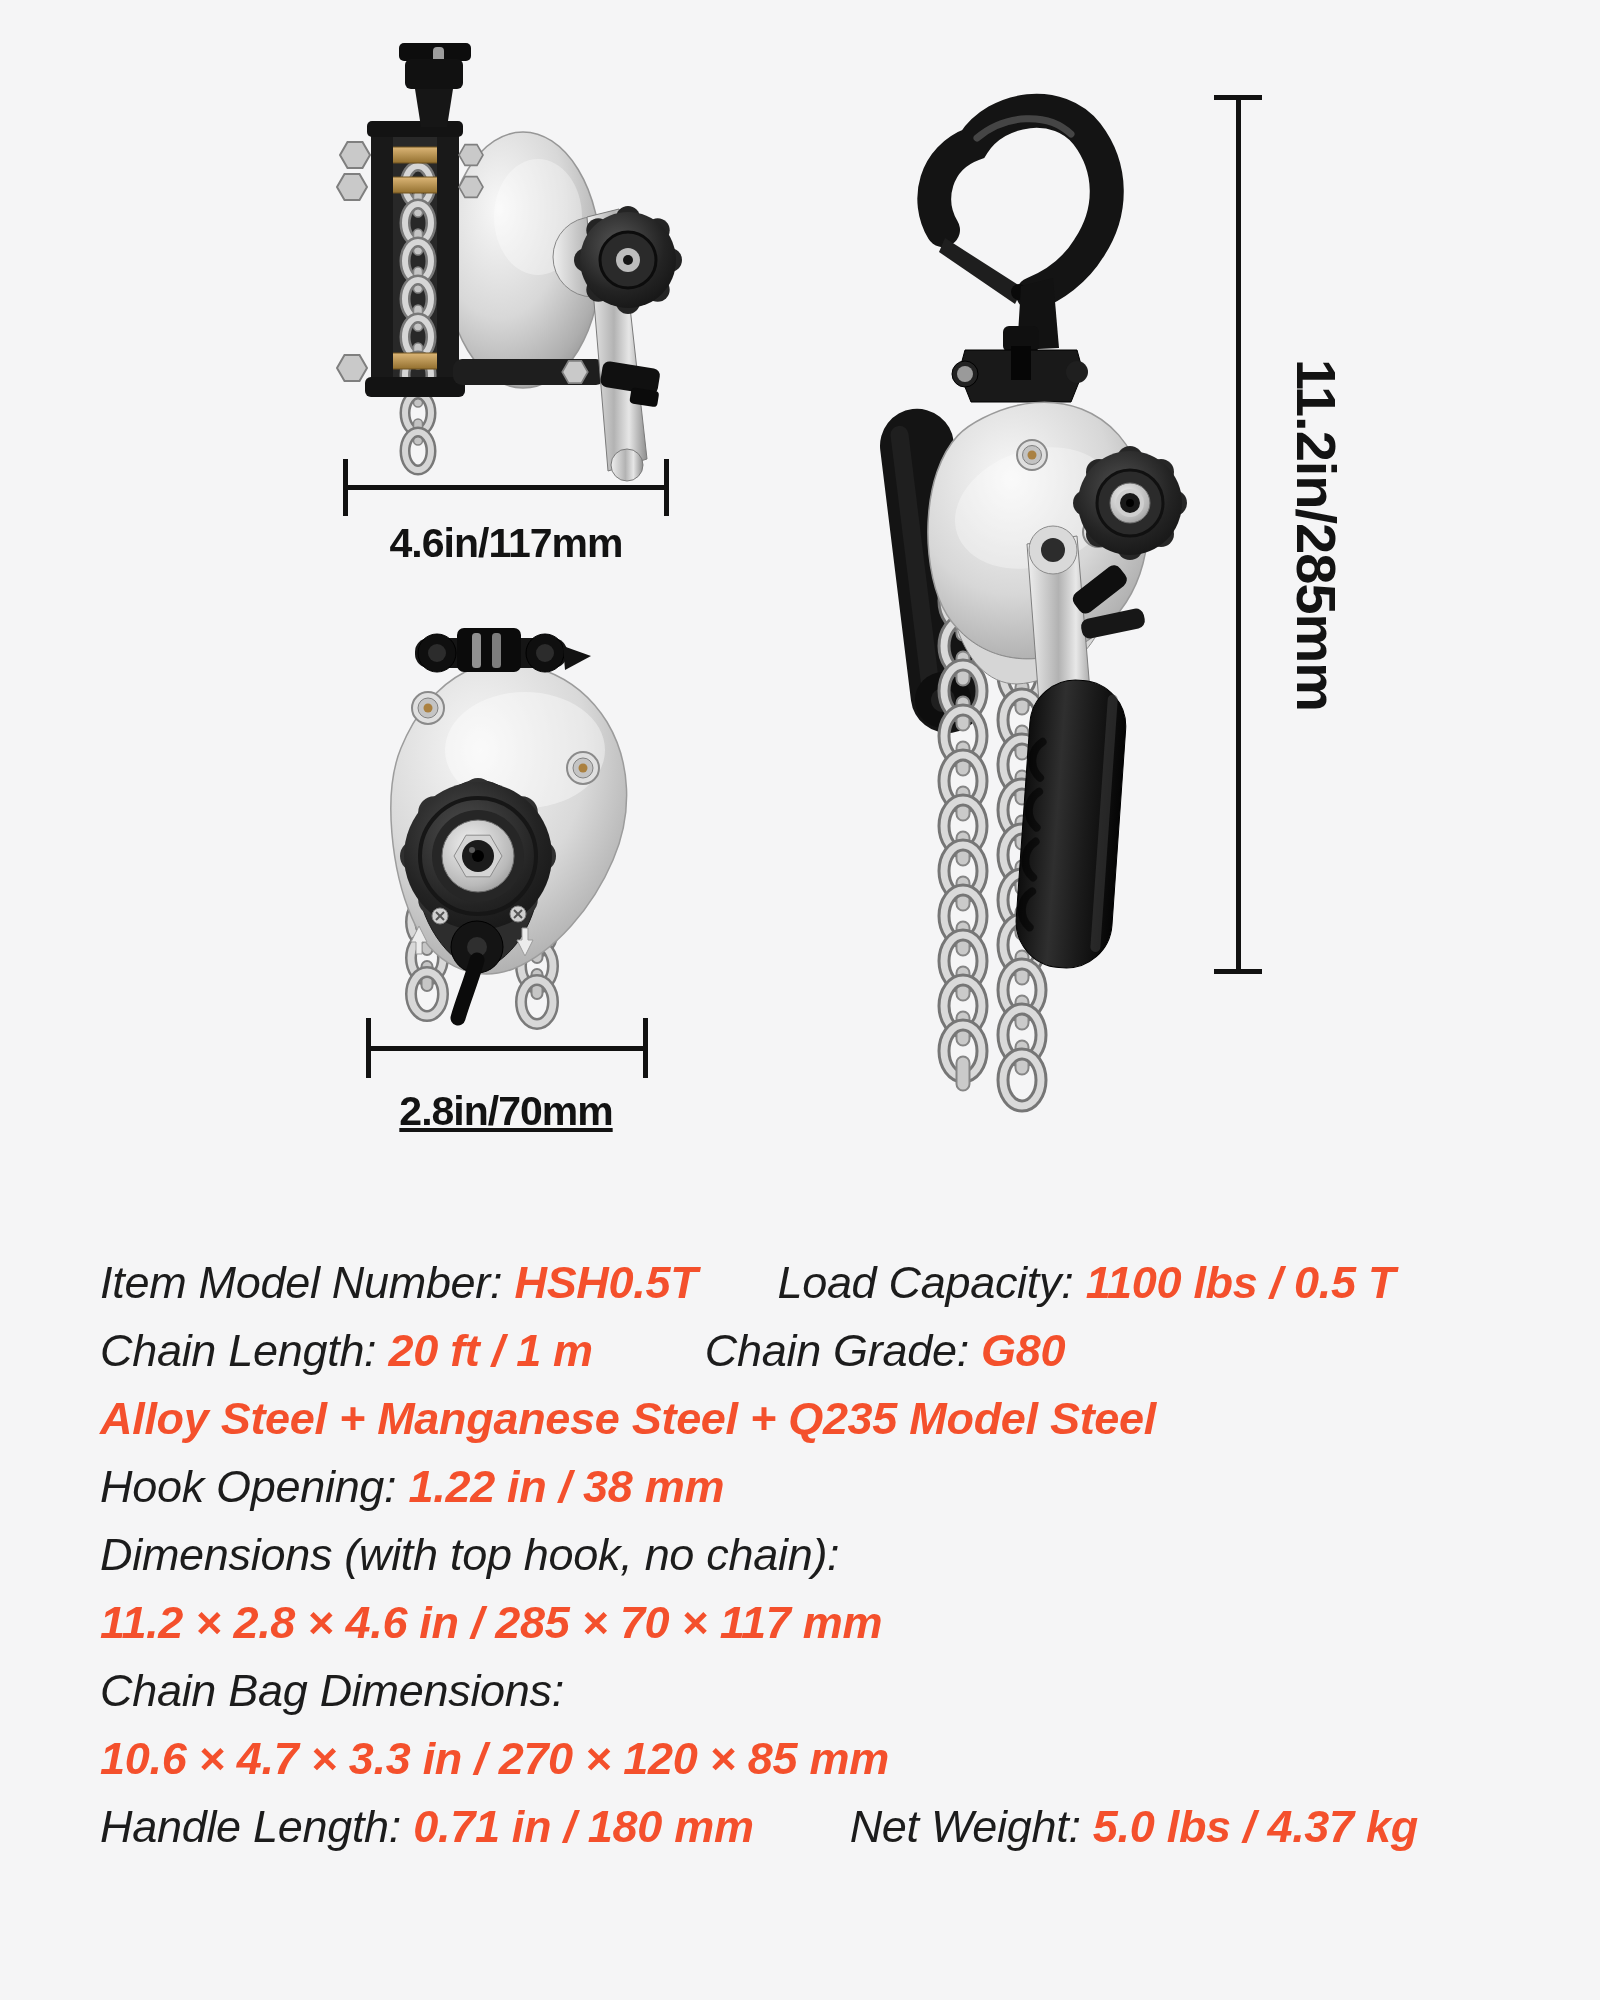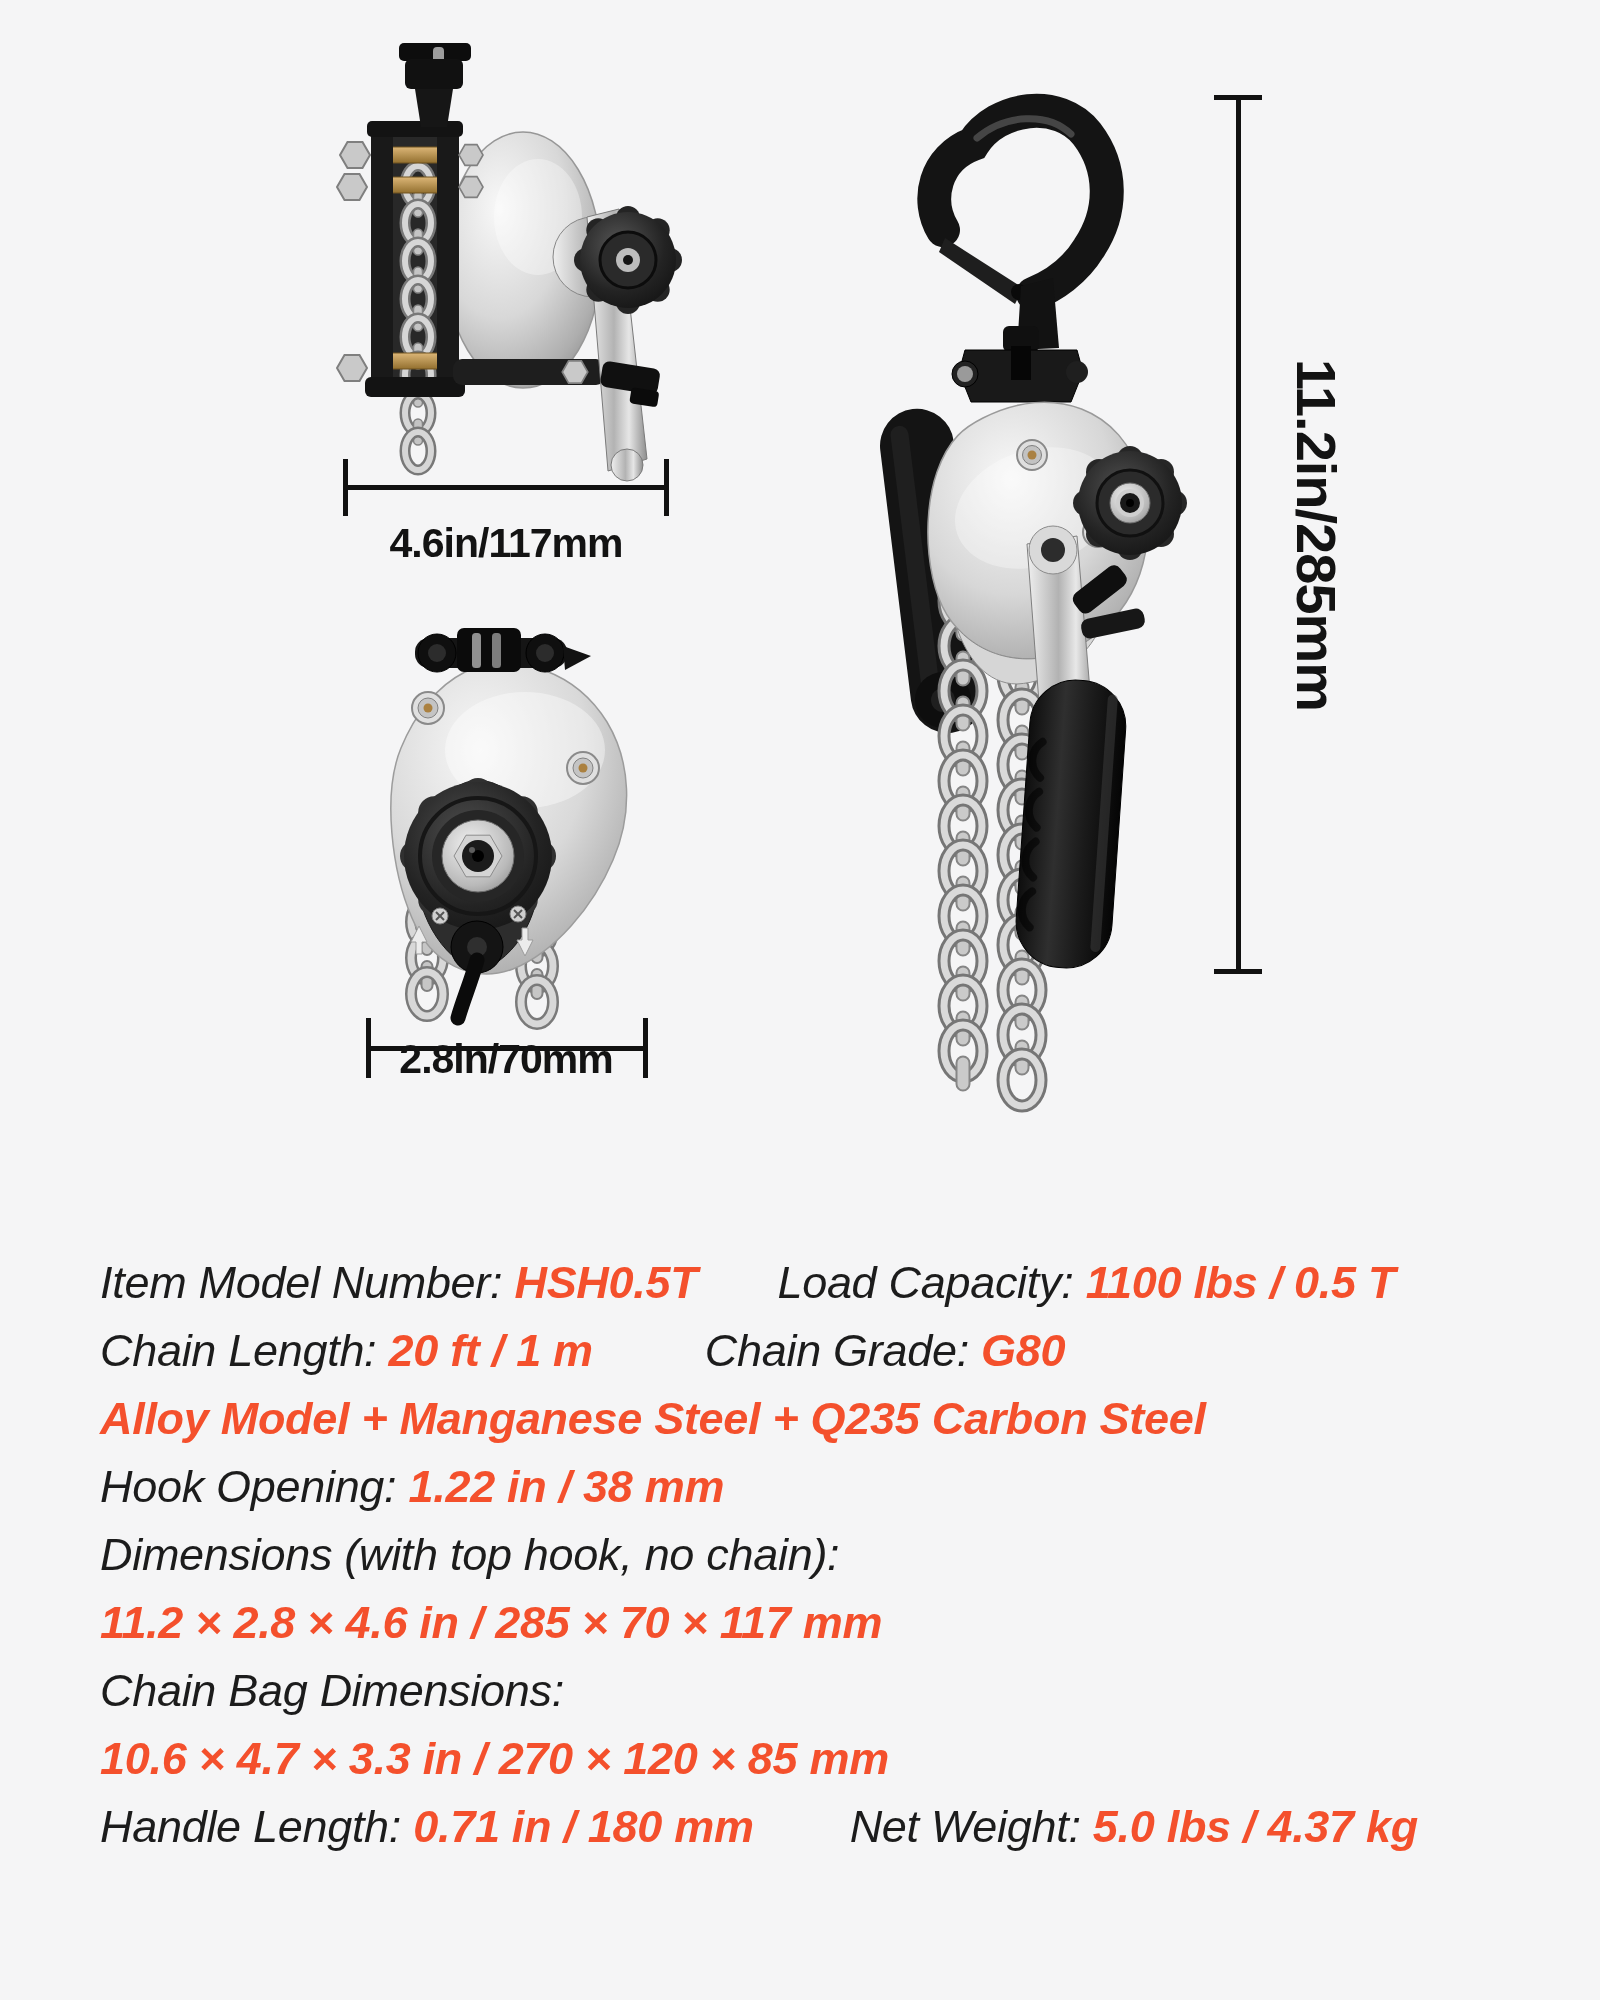"2.8in/70mm" div.dim-label { text-decoration: none -> underline; top: 1036px -> 1088px }
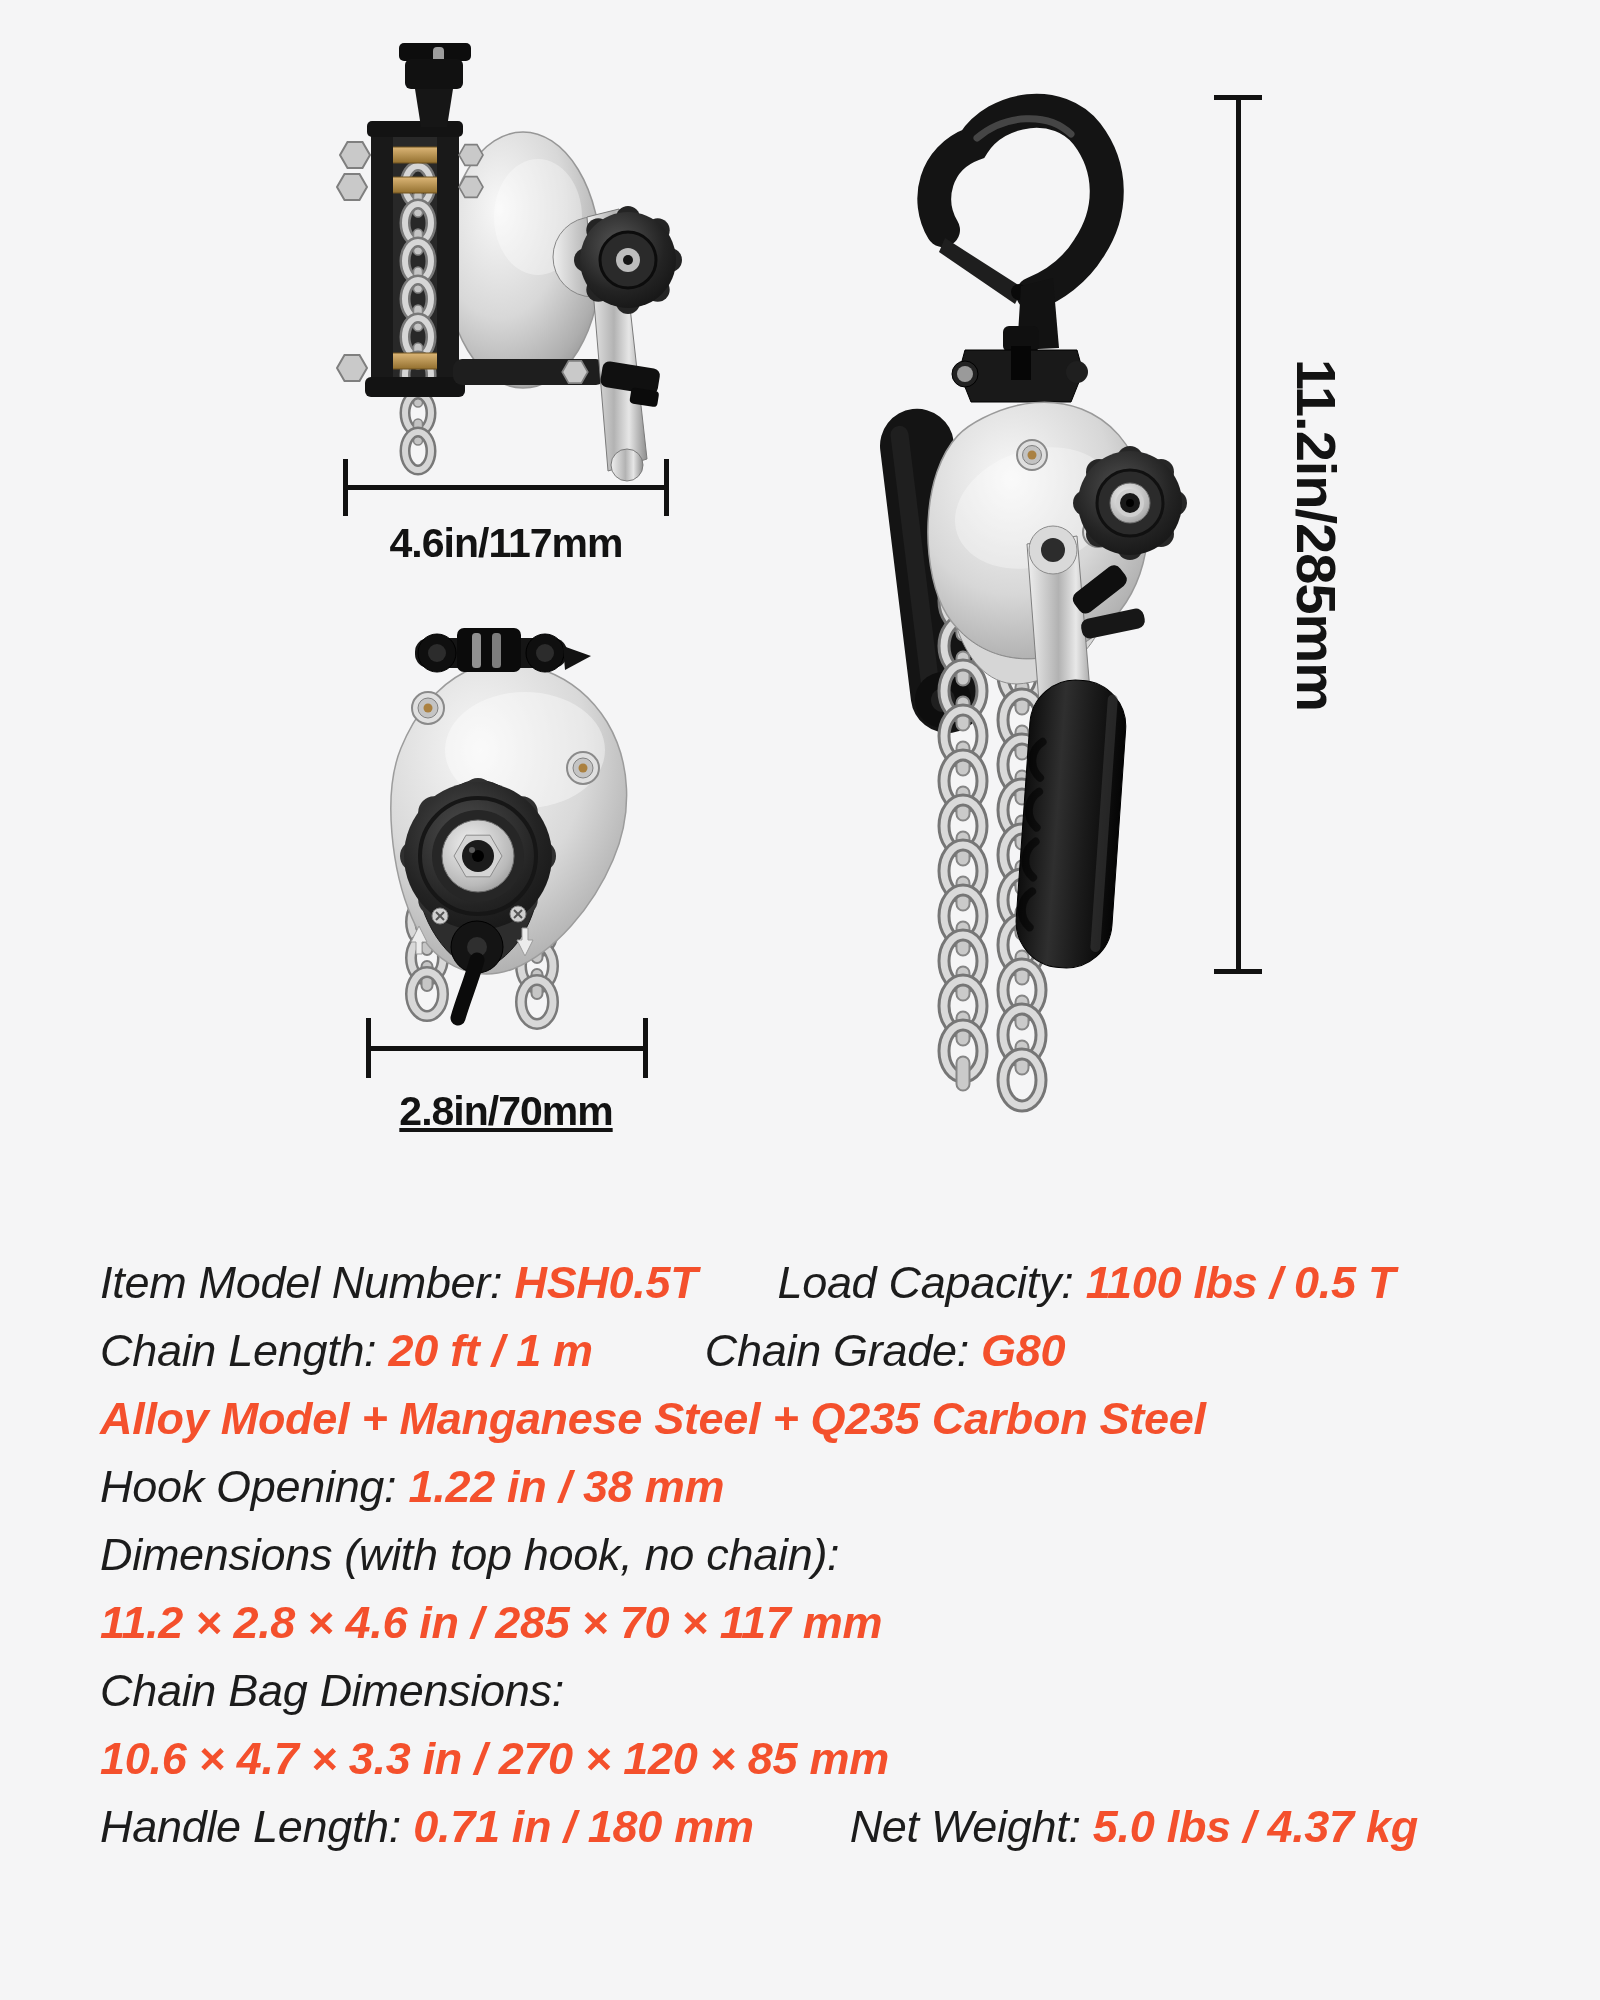"Alloy Model + Manganese Steel" span.o { text: Model + Manganese Steel + Q235 Carbon -> Steel + Manganese Steel + Q235 Model }
